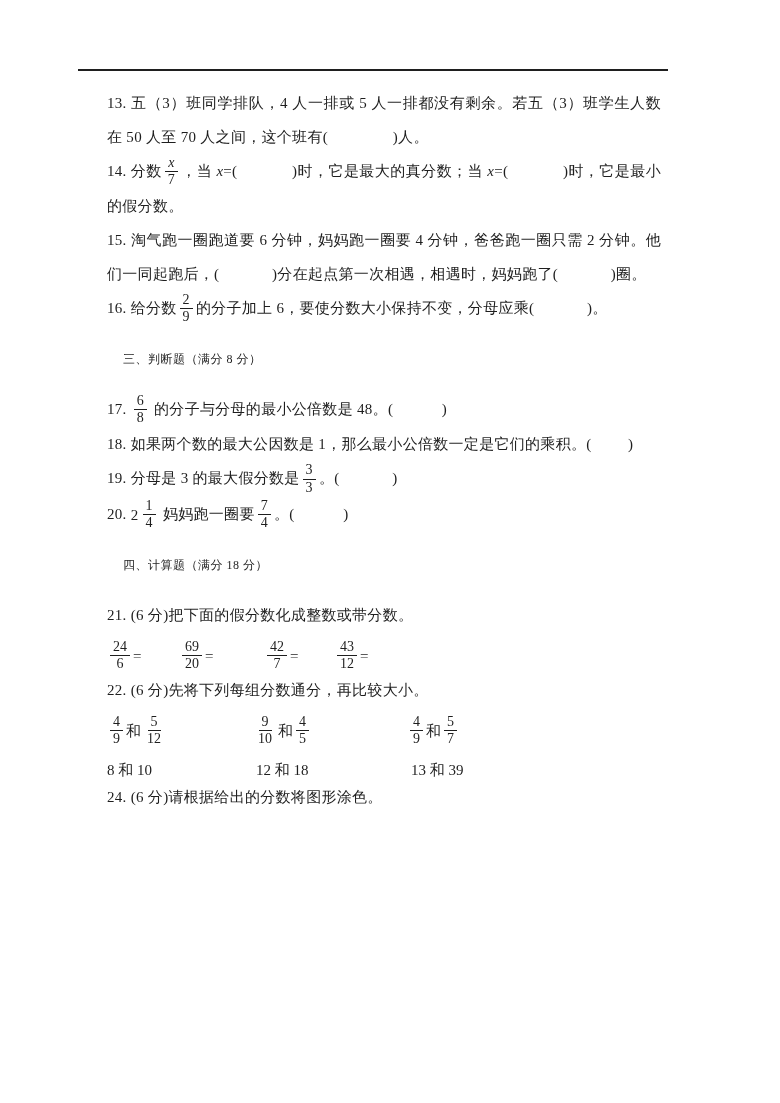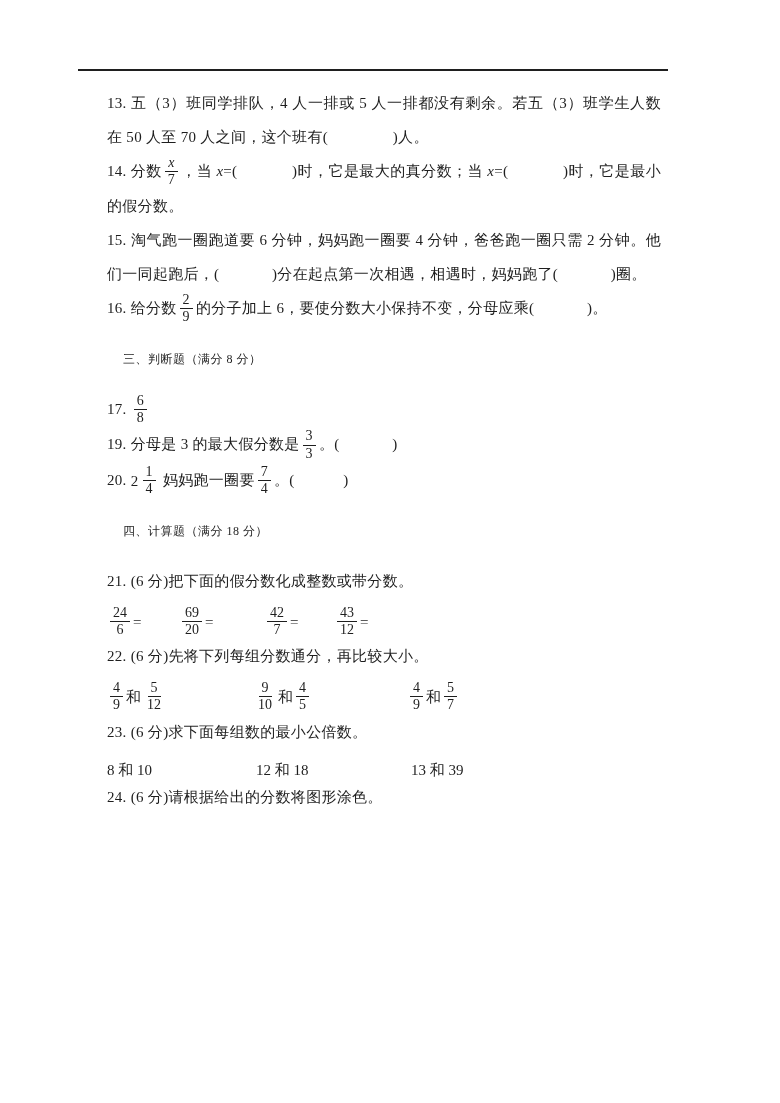"的分子与分母的最小公倍数是 48。( )" span { html: none -> <span> 的分子与分母的最小公倍数是 48。( )</span> }
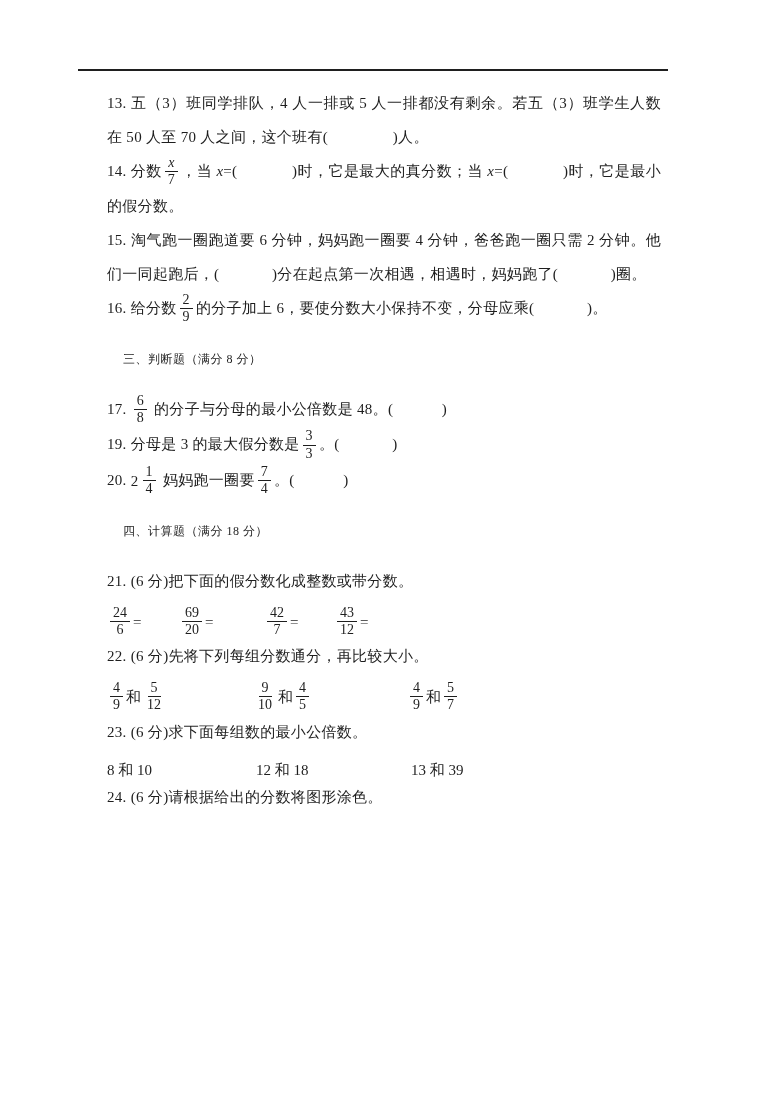"18. 如果两个数的最大公因数是 1，那么最小公倍数一定是它们的乘积。( )" p.q { html: none -> <p><span>18. 如果两个数的最大公因数是 1，那么最小公倍数一定是它们的乘积。( )</span></p> }
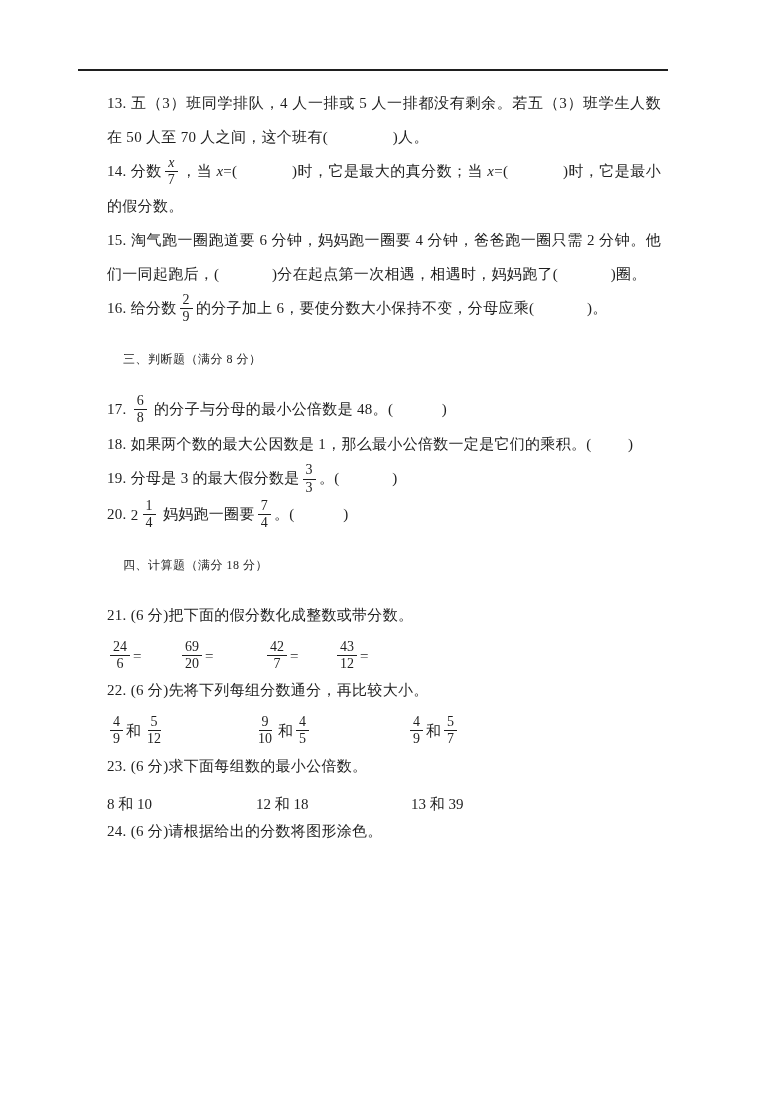"23. (6 分)求下面每组数的最小公倍数。" p.q { html: <p><span>23. (6 分)求下面每组数的最小公倍数。</span></p> -> none }
